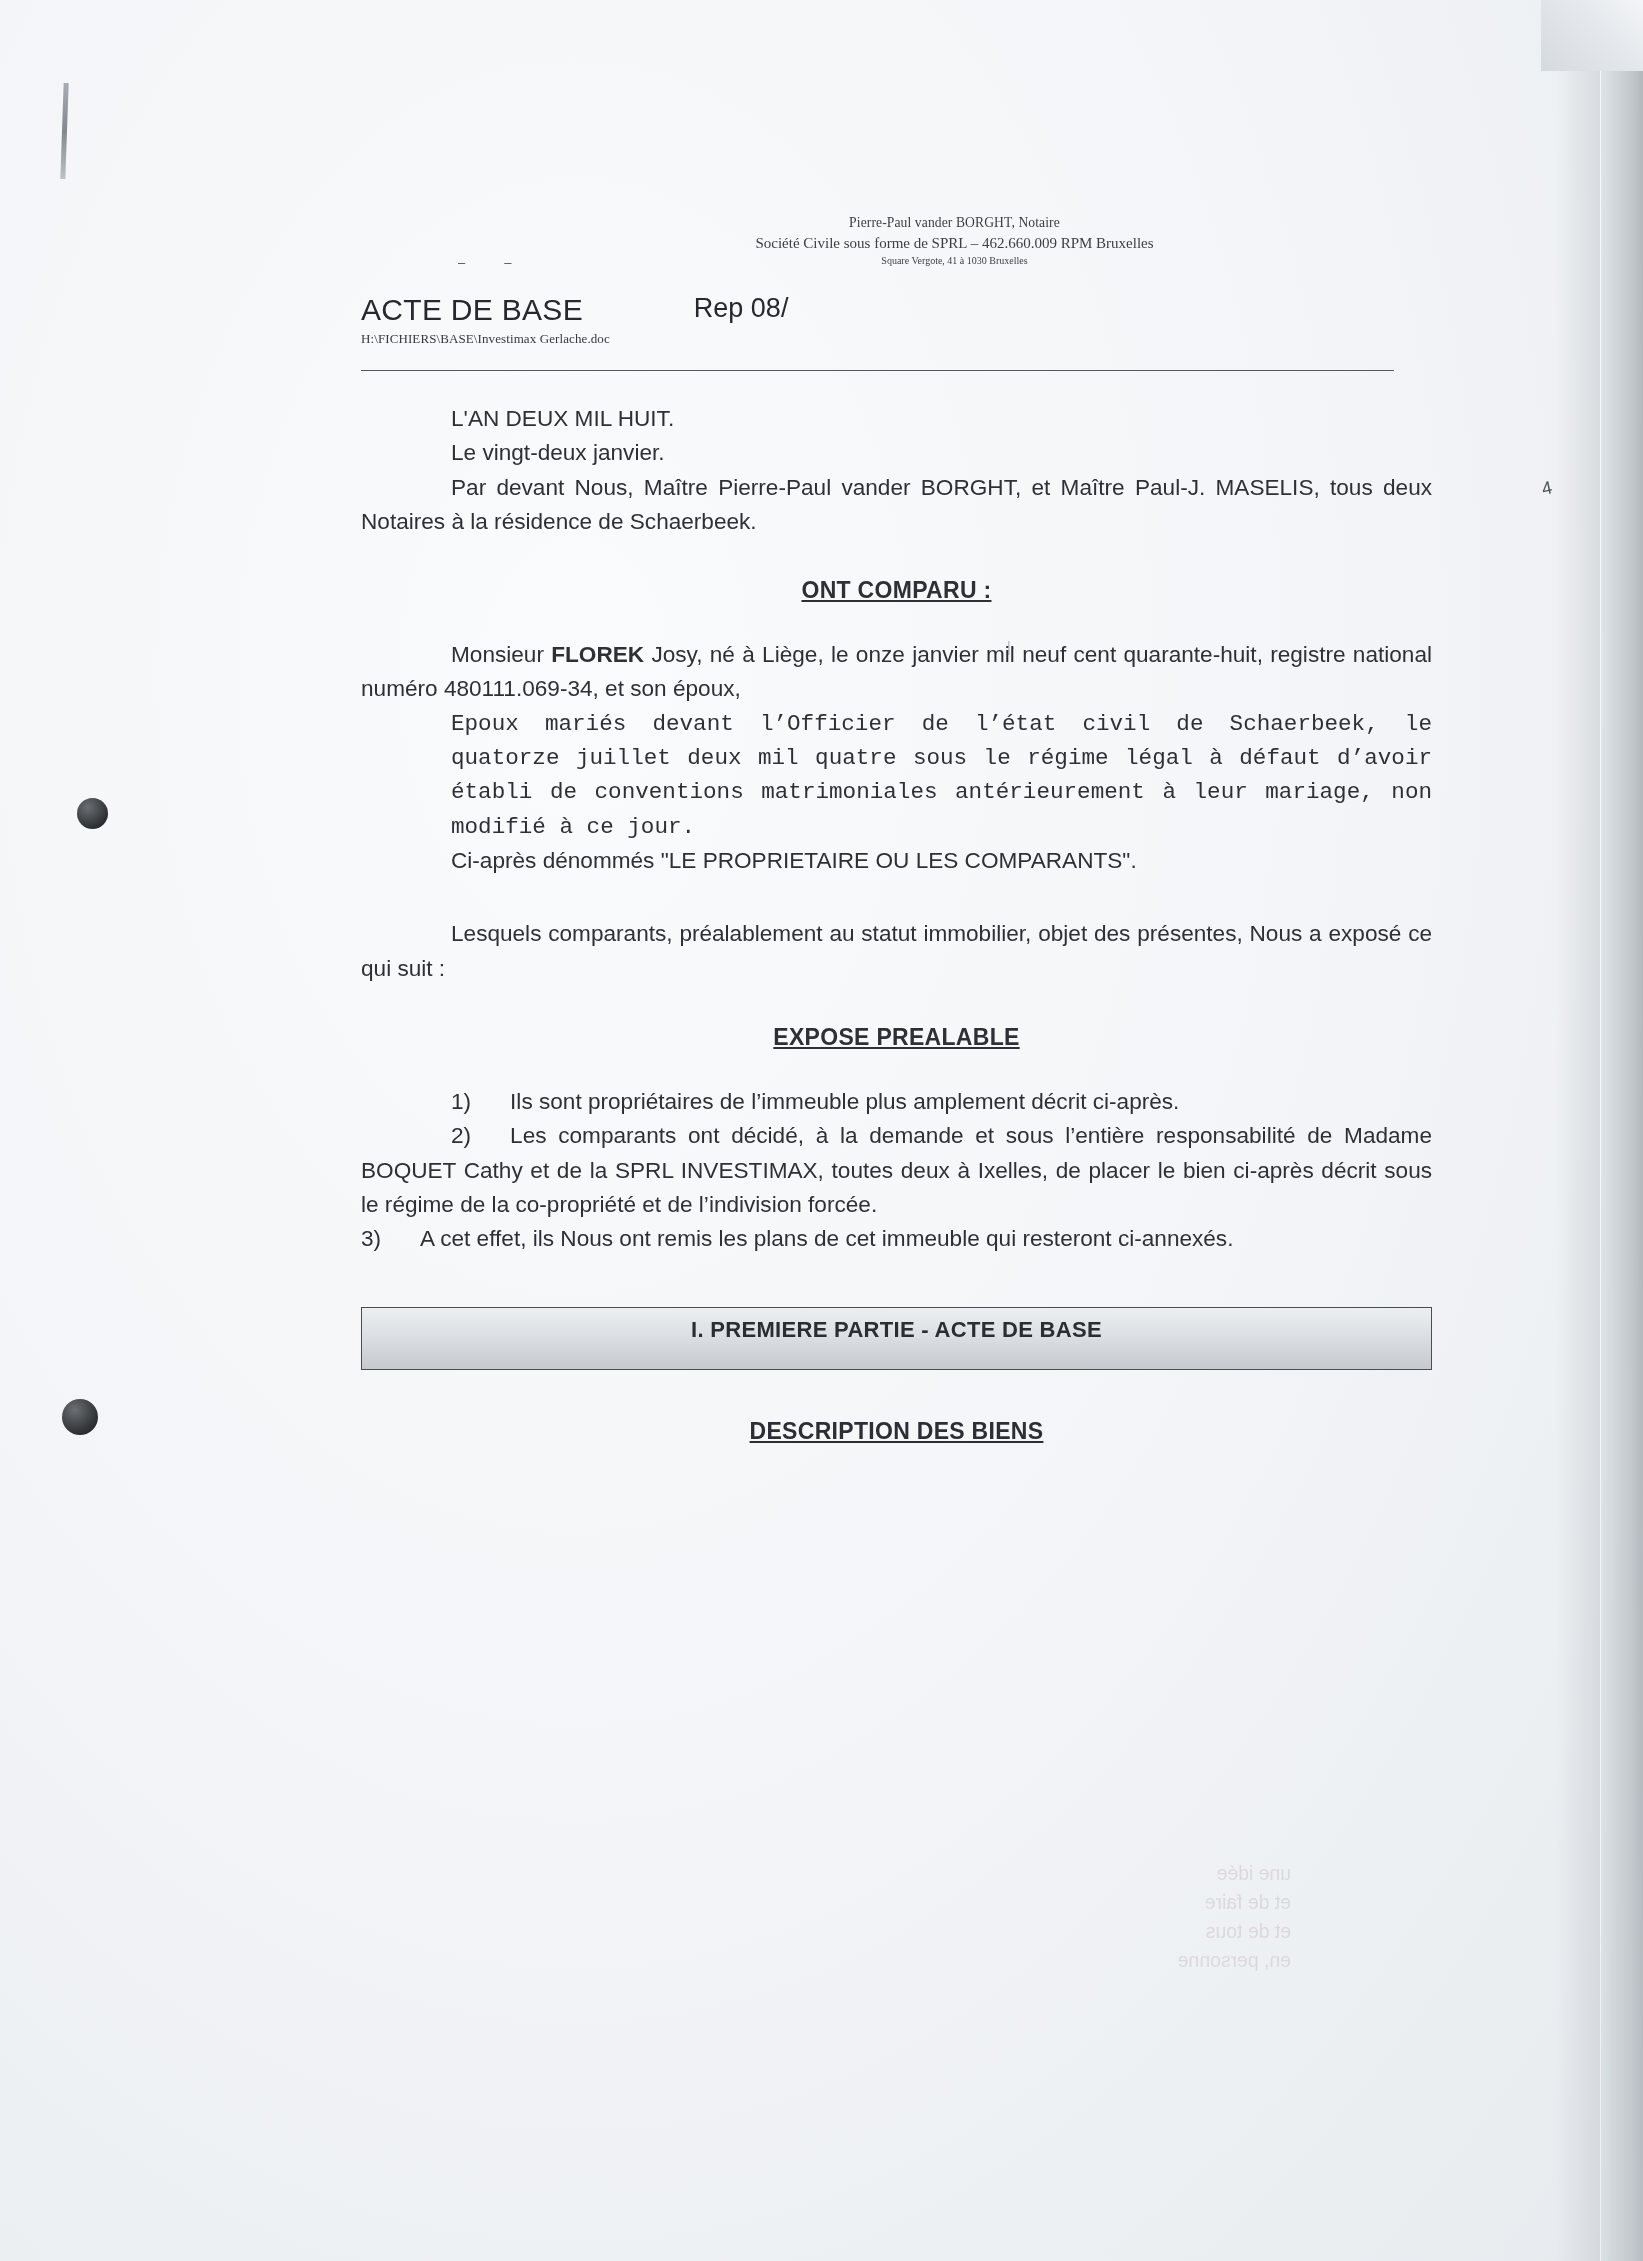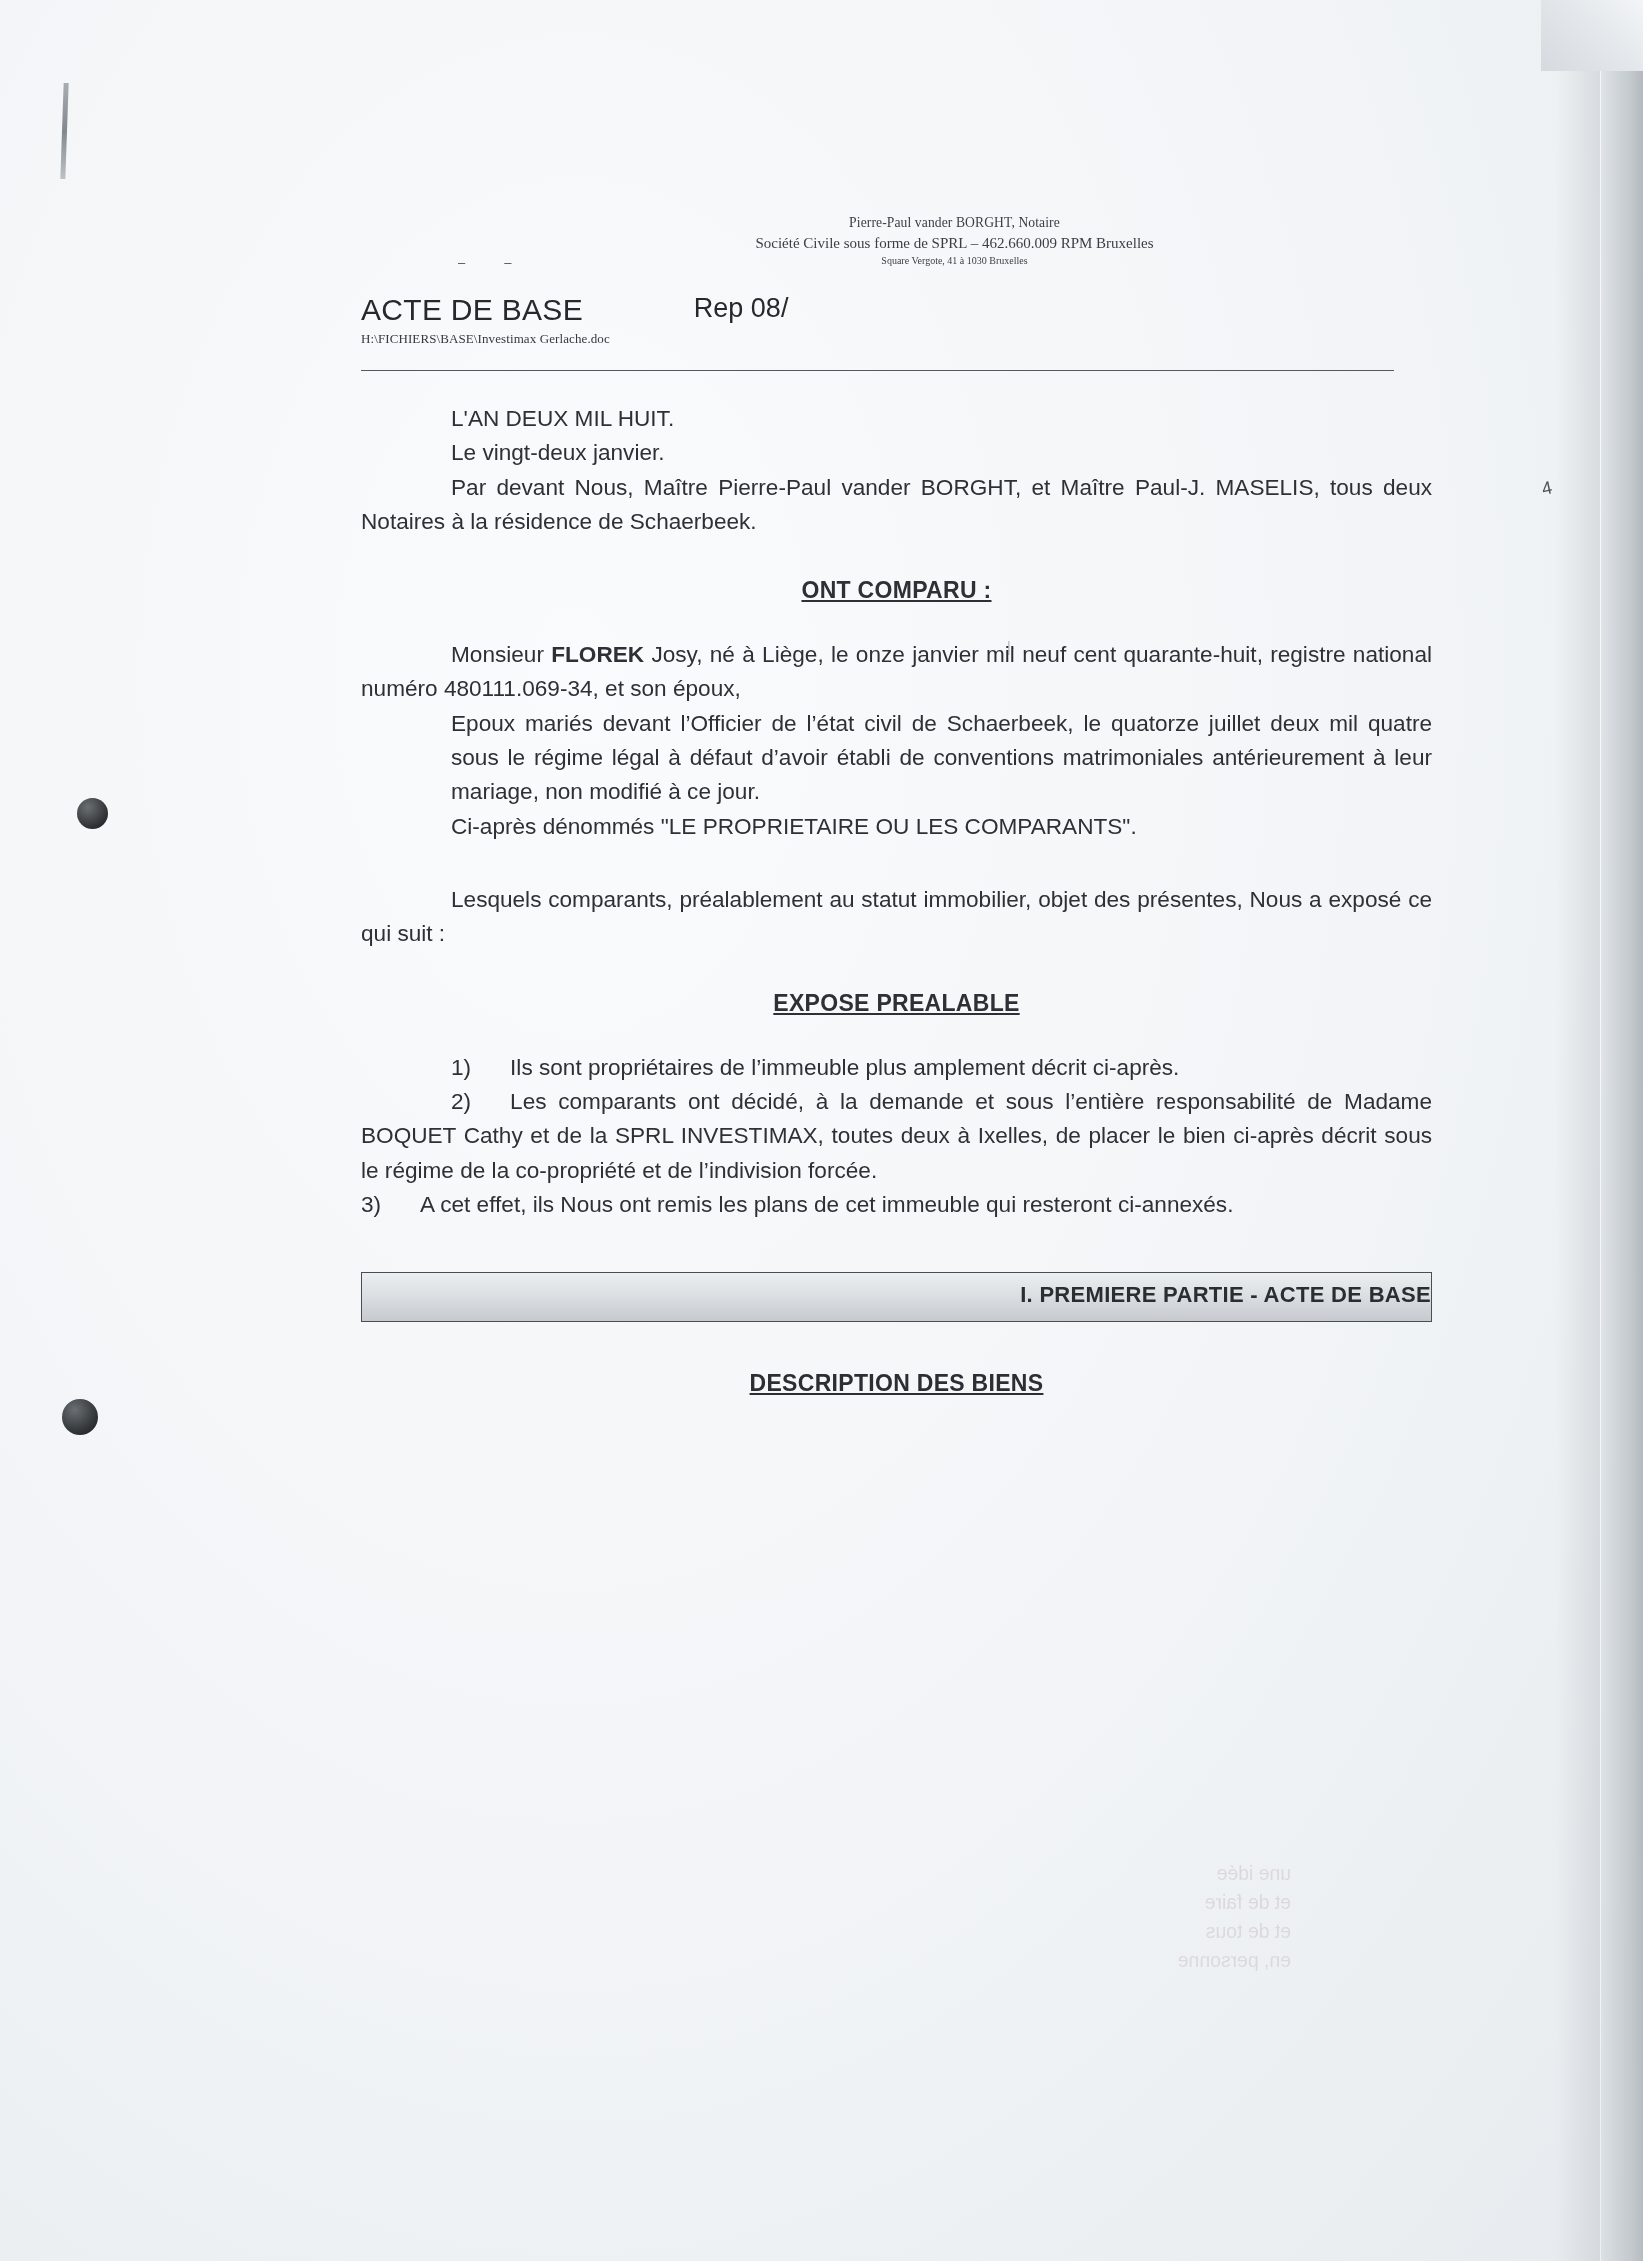"Epoux mariés devant l’Officier de" .sub-indent { font-family: none -> Liberation Mono, monospace }
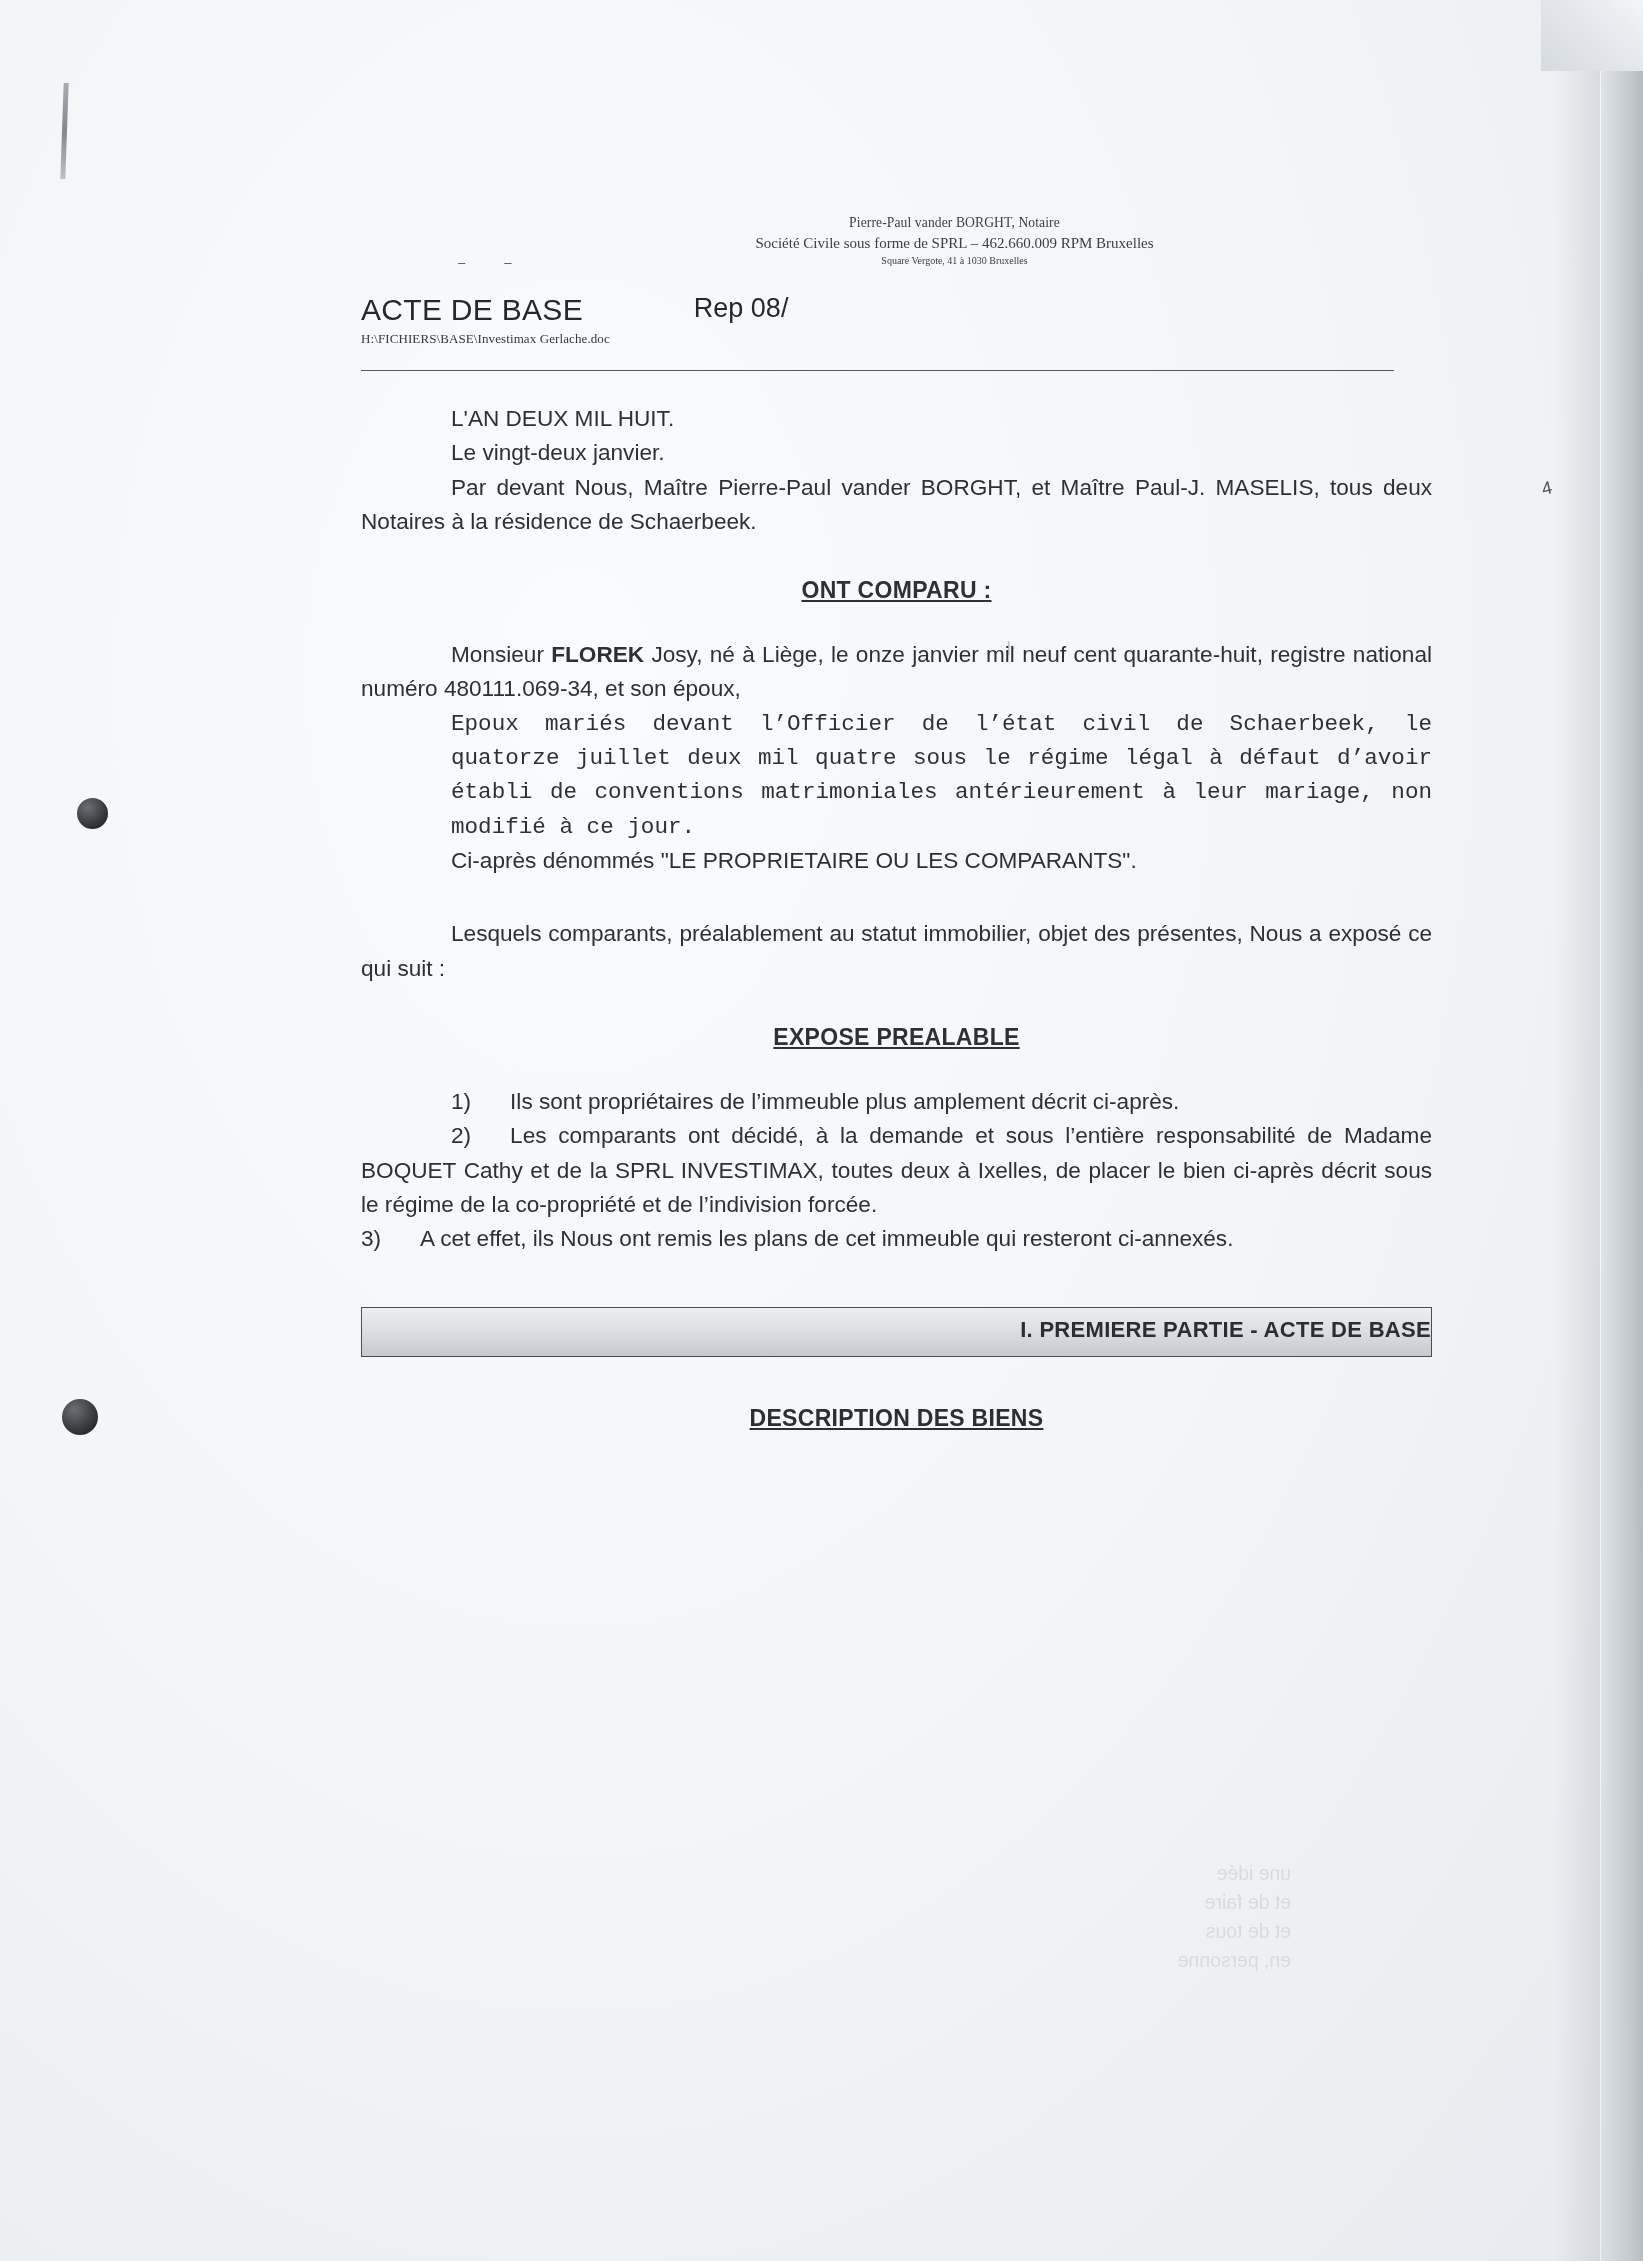"I. PREMIERE PARTIE - ACTE" .banner { padding: 9px 0 13px 0 -> 9px 0 26px 0; text-align: right -> center }
